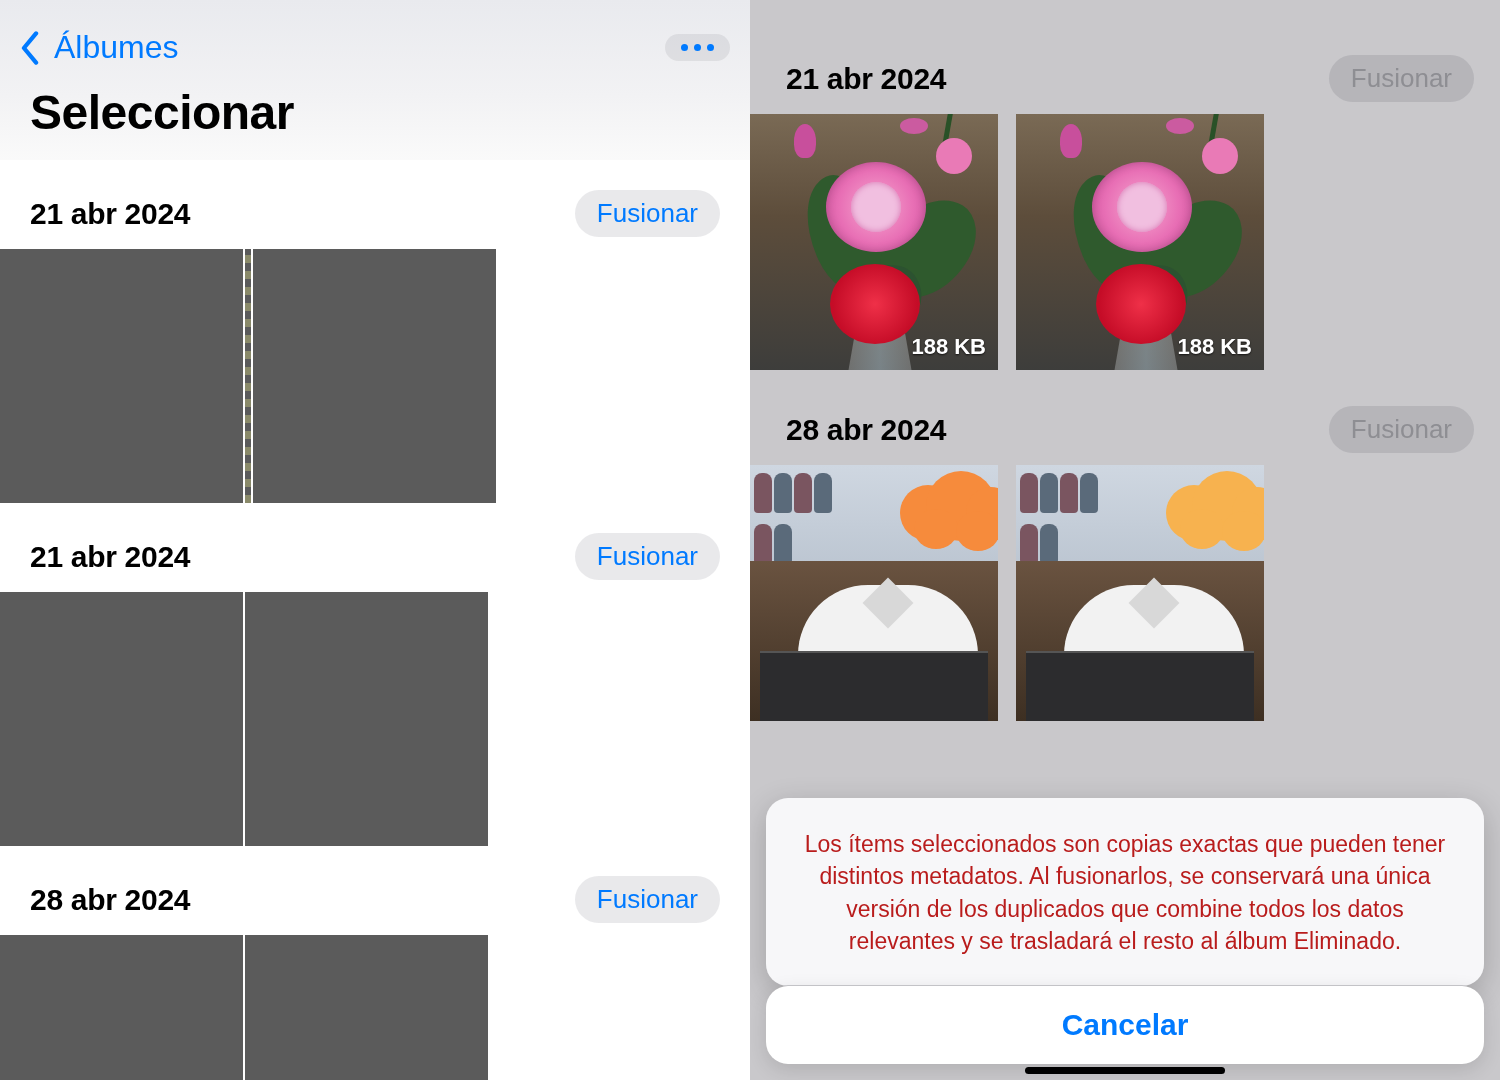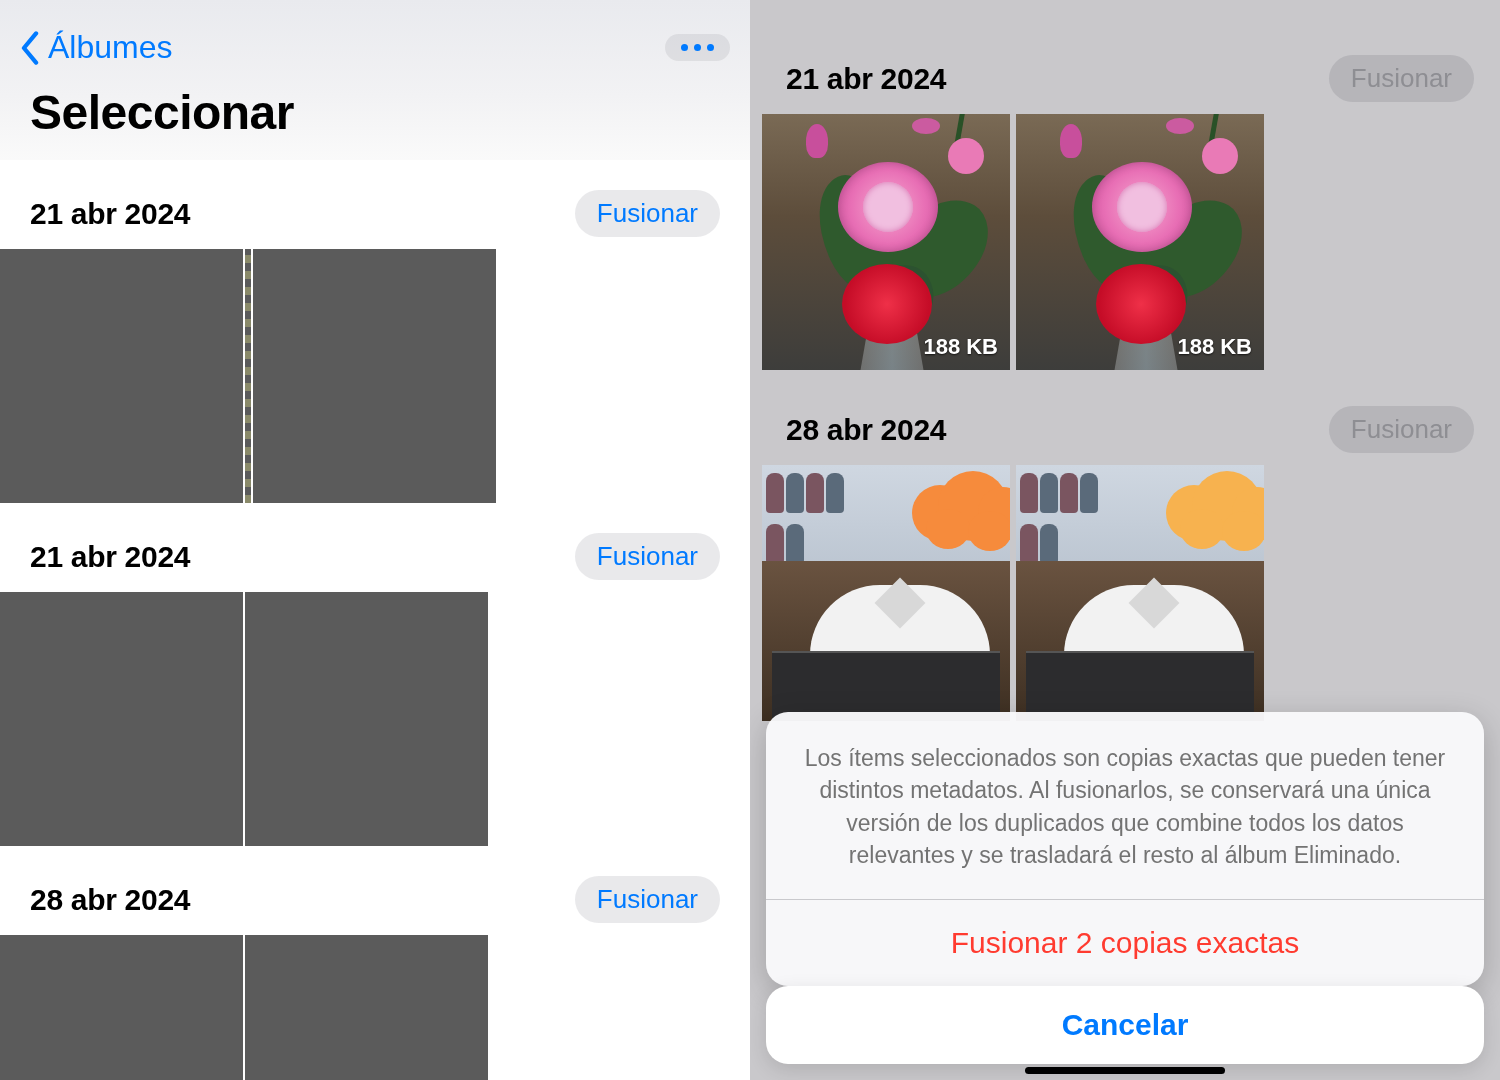"Álbumes" .back-btn { gap: 8px -> 14px }
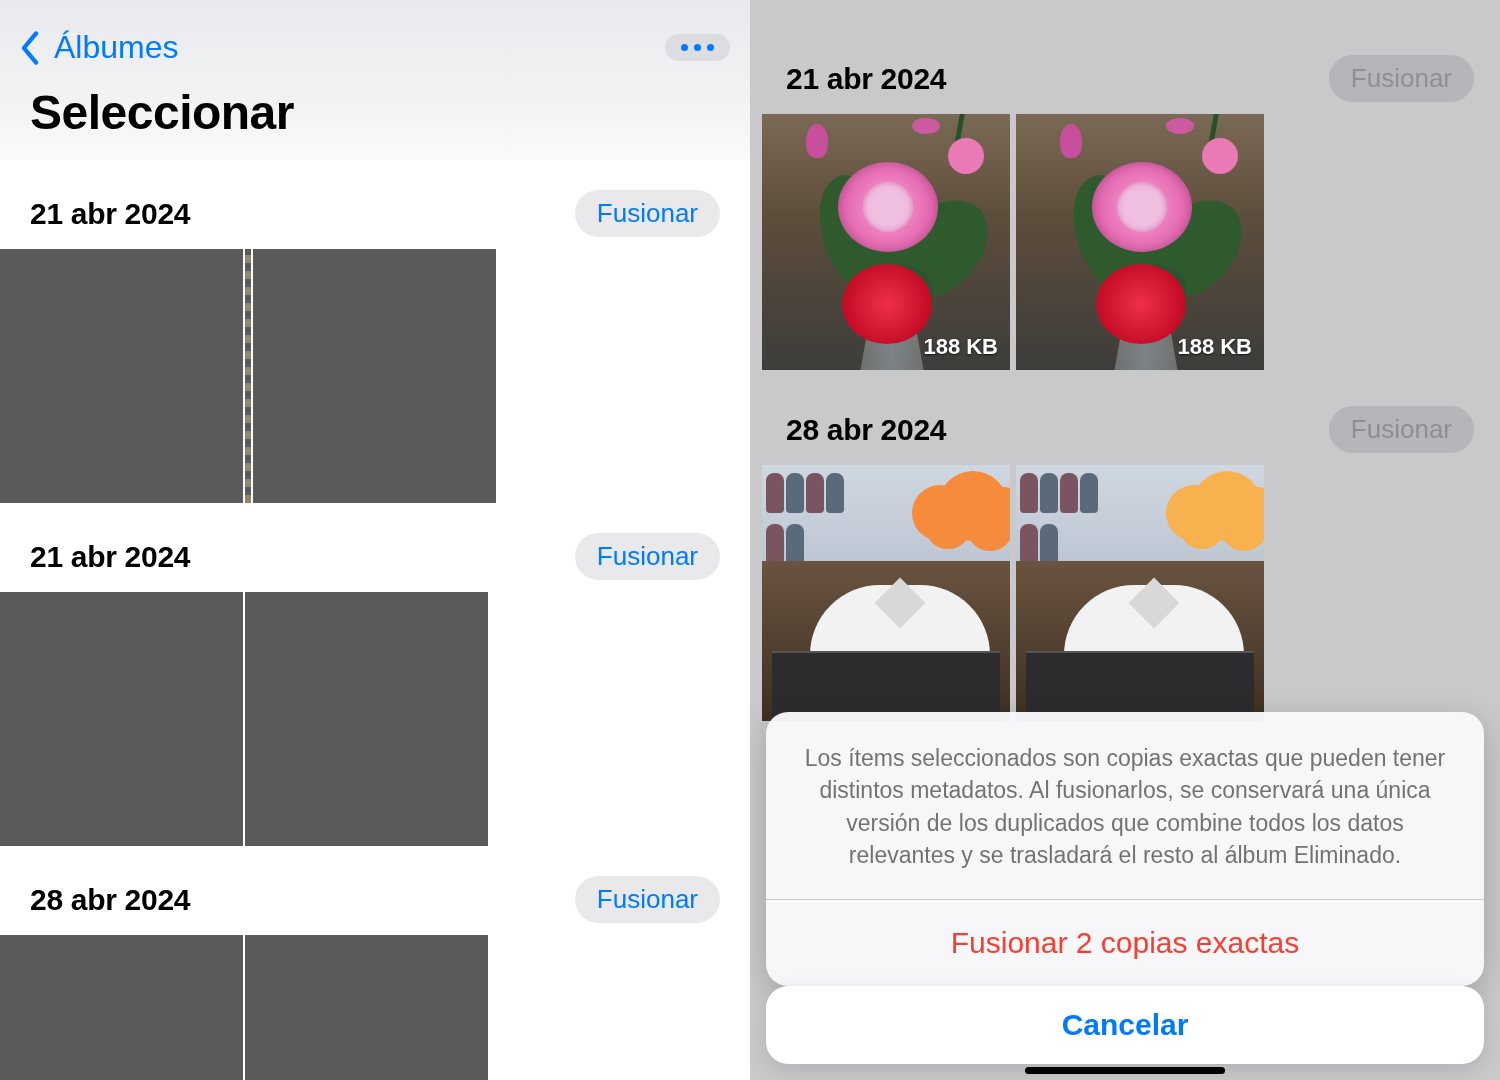"188 KB" .rthumb-row { gap: 6px -> 18px; padding-left: 12px -> 0 }
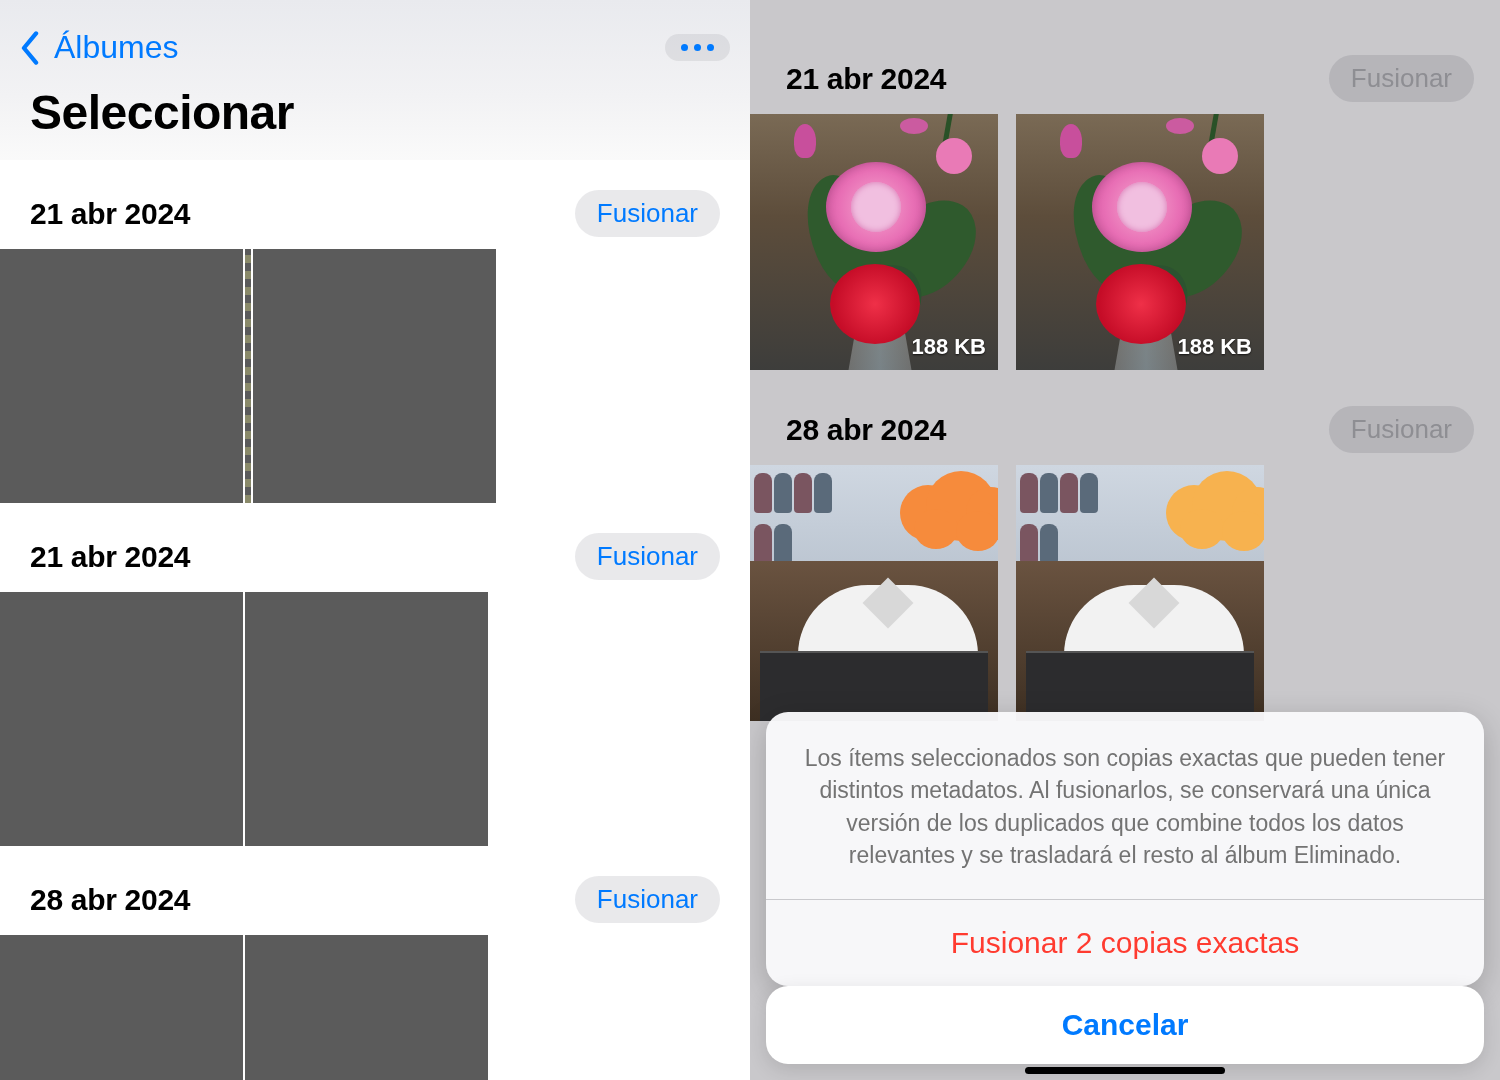"Los ítems seleccionados son copias" .sheet-msg { color: #737373 -> #b91c1c }
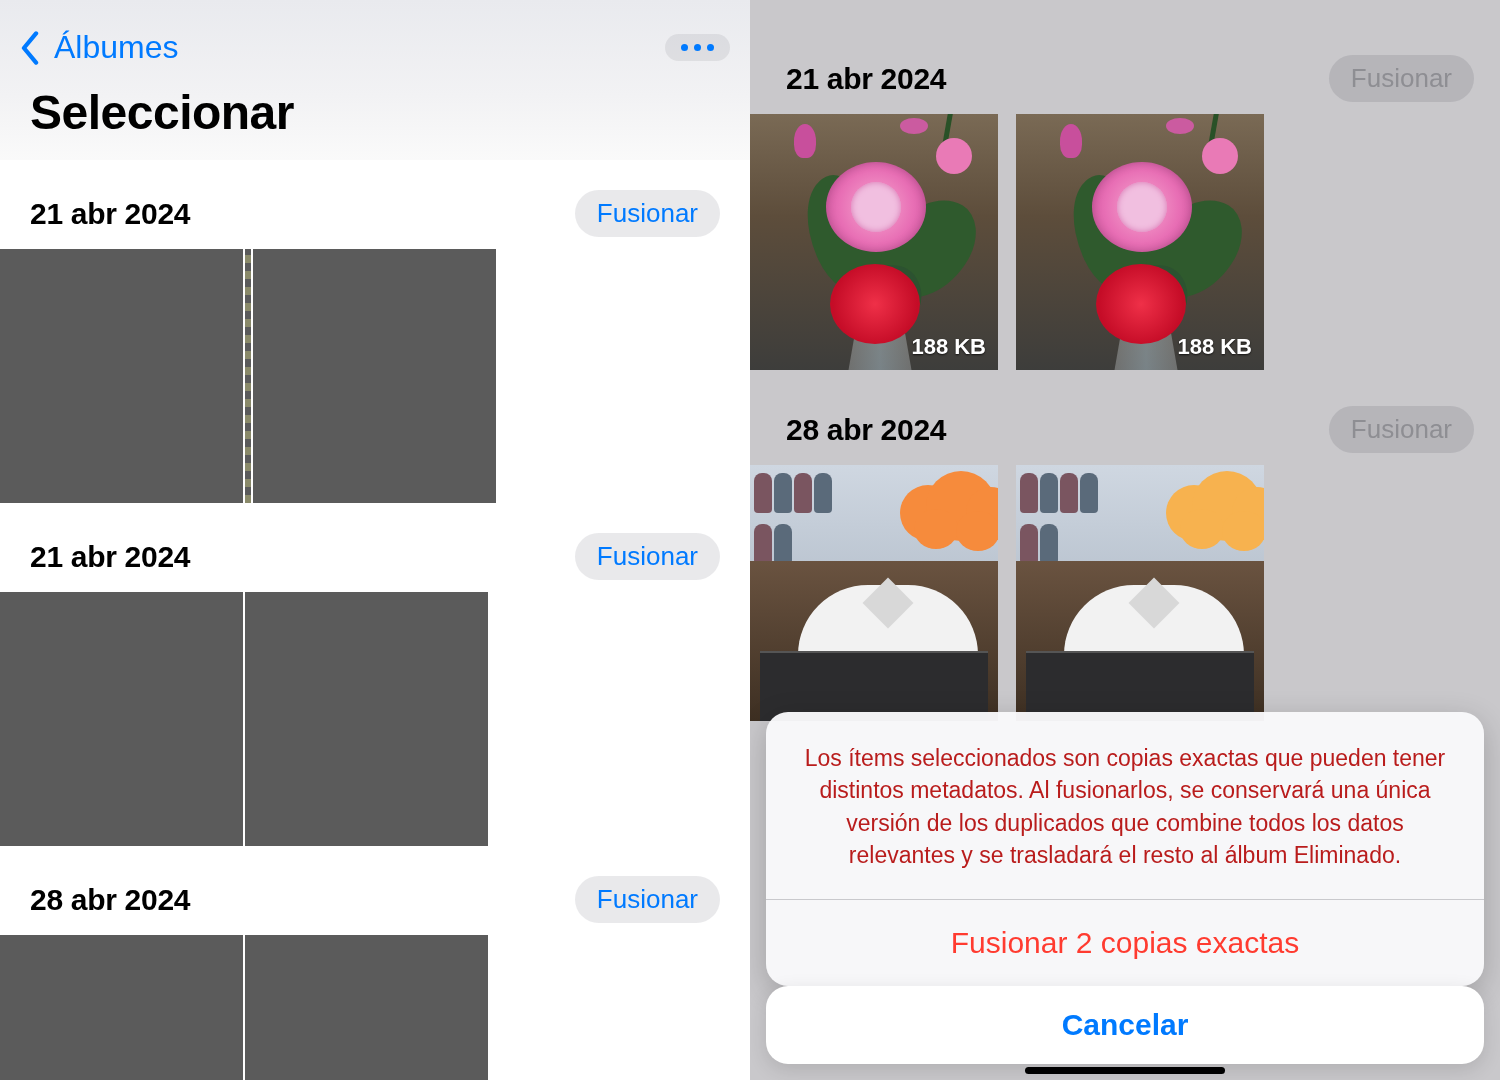"Fusionar 2 copias exactas" div.sheet-action { html: <div> <span>Fusionar 2 copias exactas</span> </div> -> none }
